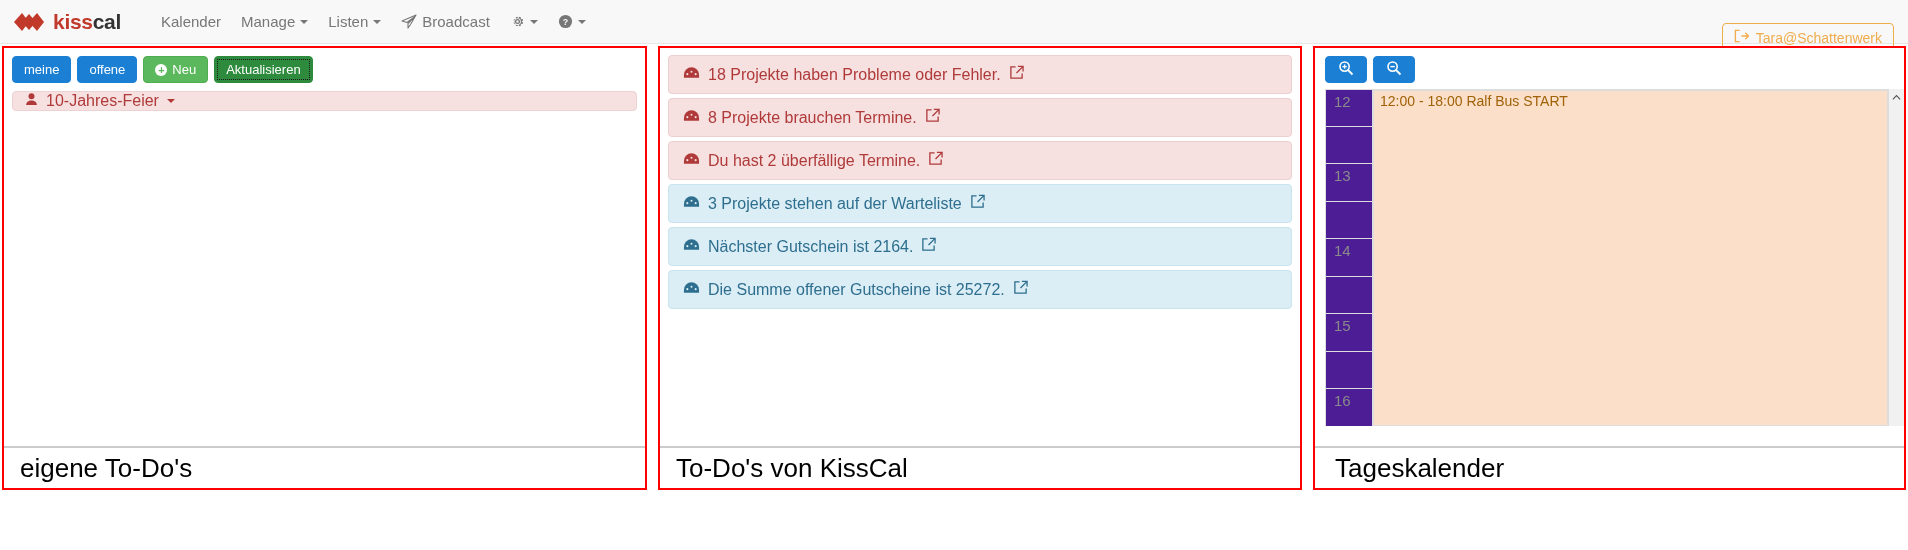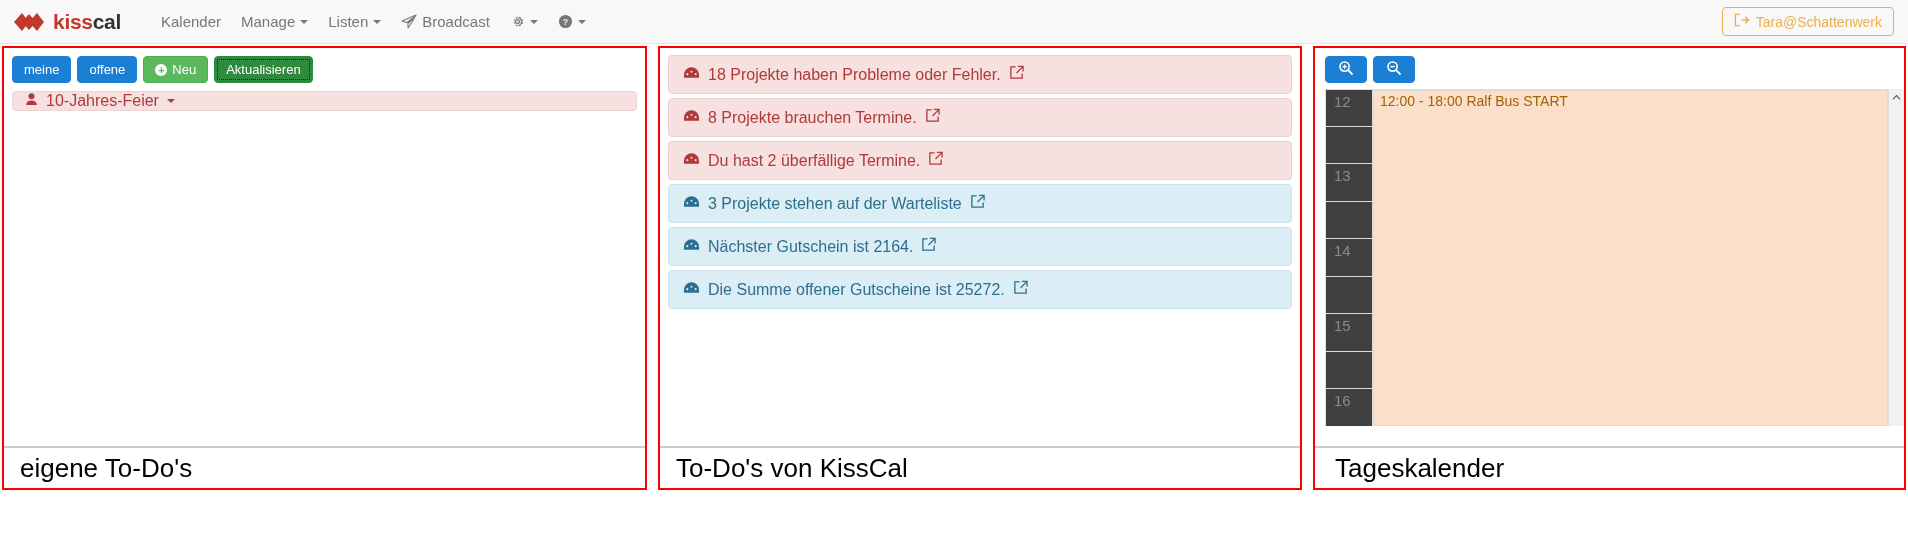"Tara@Schattenwerk" .logout-btn { top: 7px -> 23px }
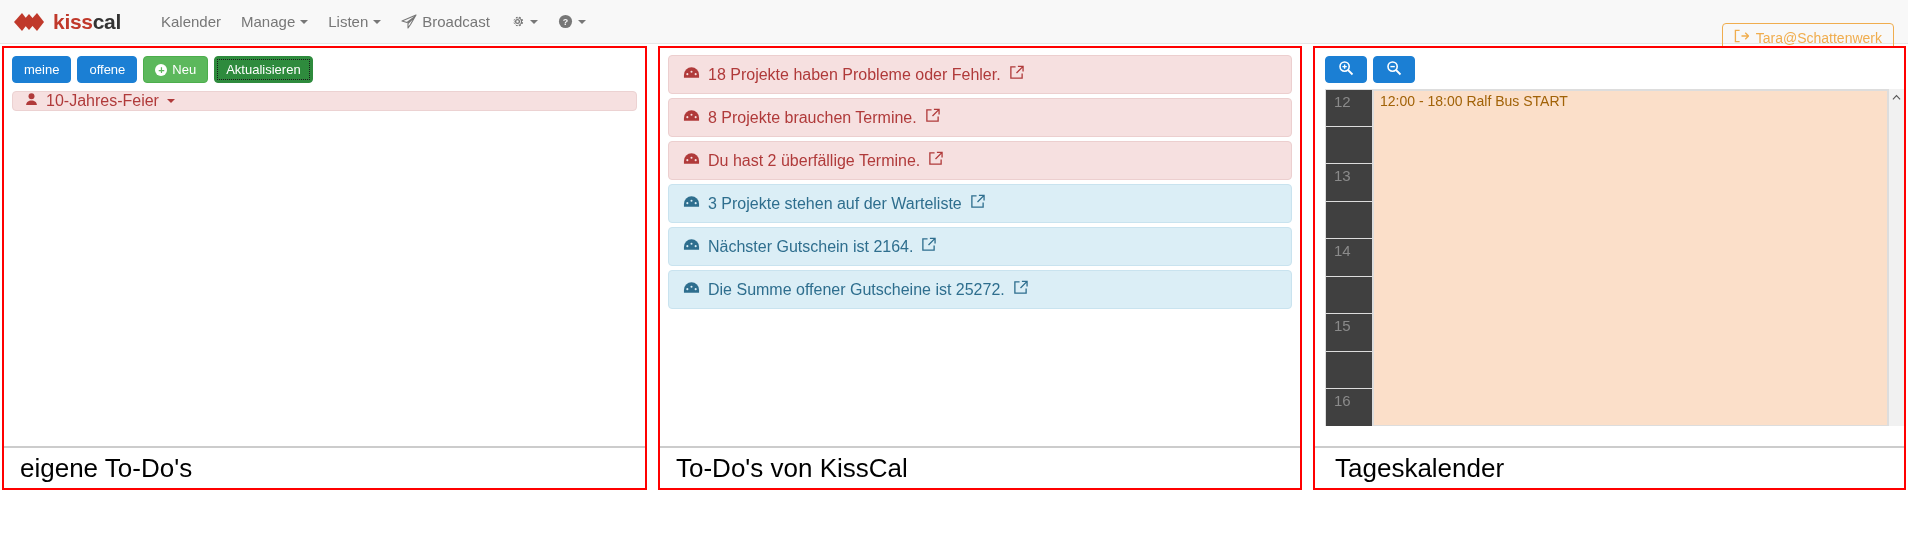"12" .hour-cell { background: #404040 -> #4c1d95 }
